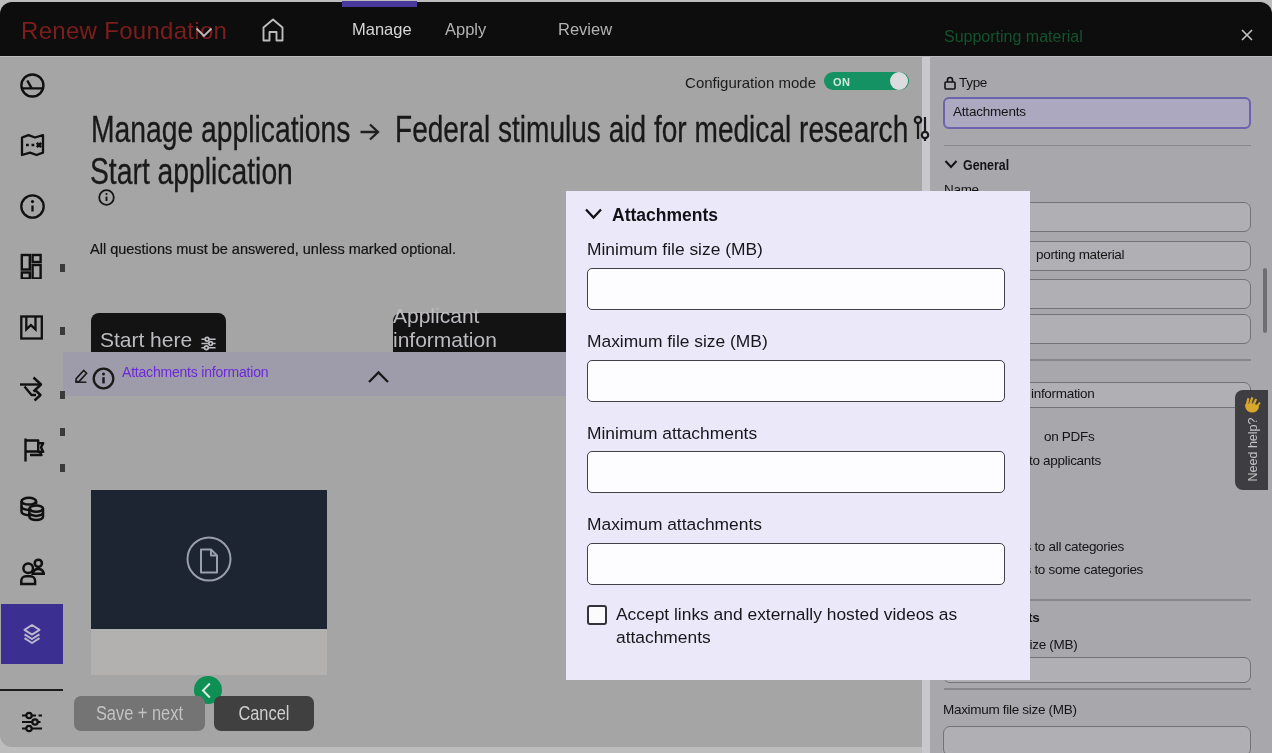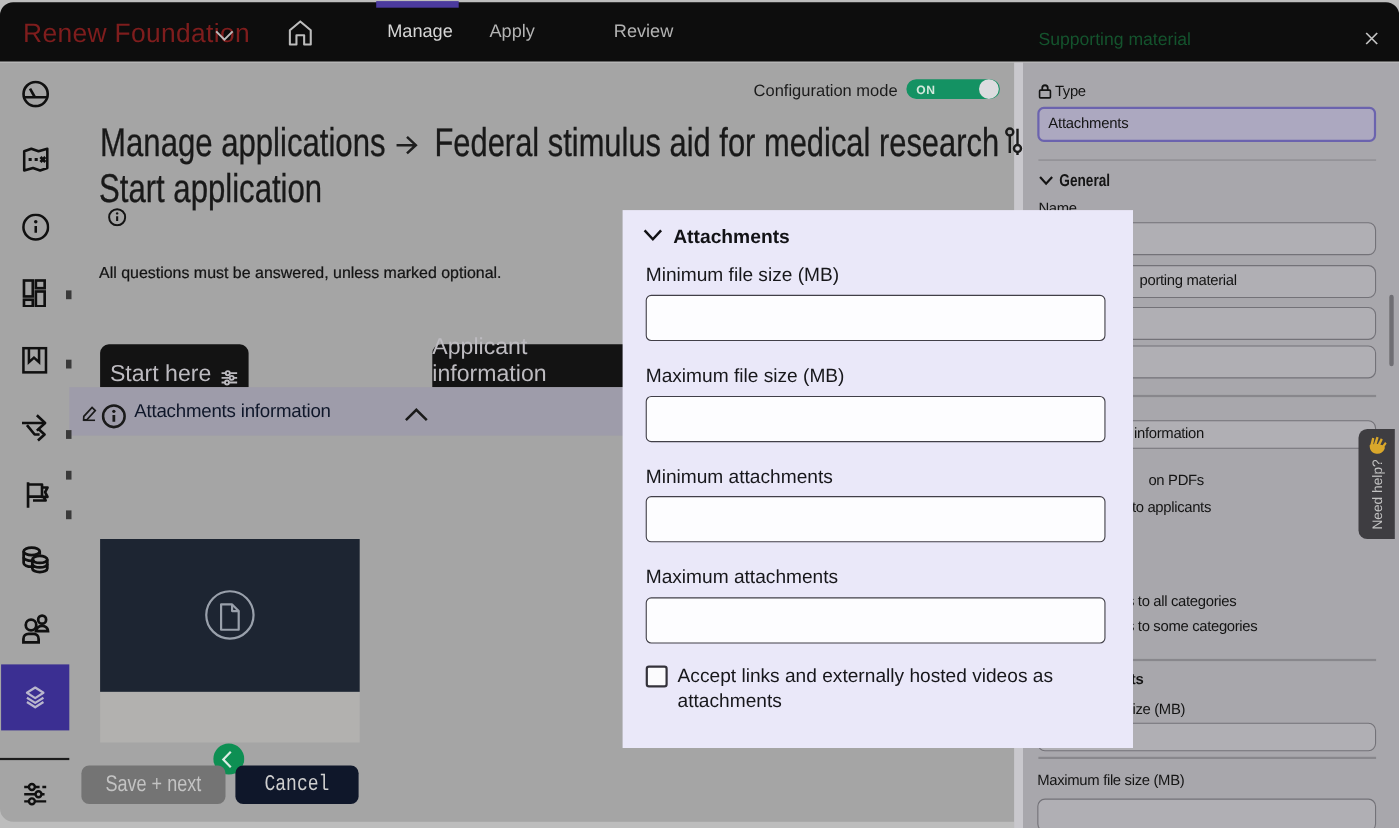"Attachments information" .sectitle { color: #0f172a -> #6d28d9; font-size: 17px -> 14px }
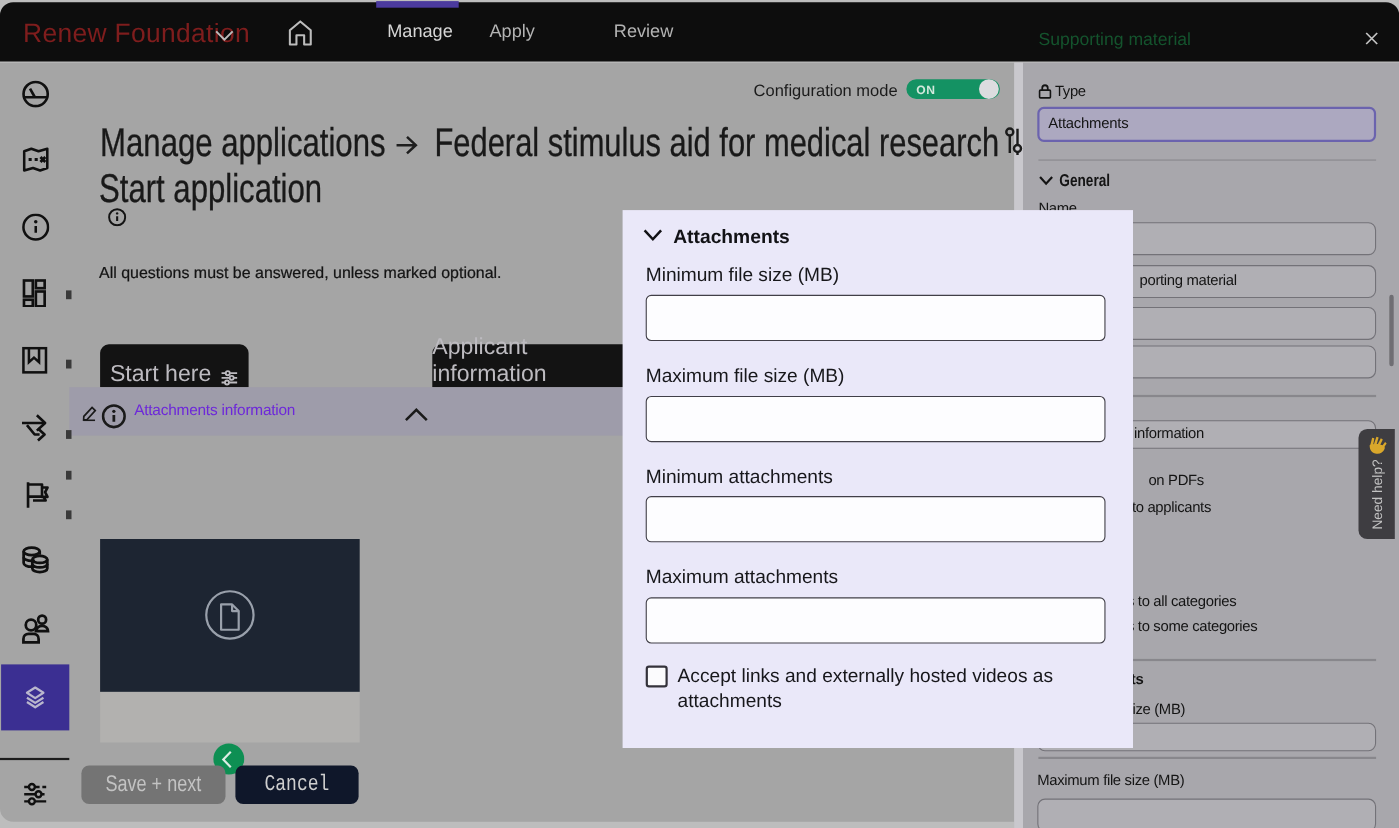"Cancel" .cancelbtn { background: #0f172a -> #404040; font-family: Liberation Mono, monospace -> none; width: 112px -> 100px }
